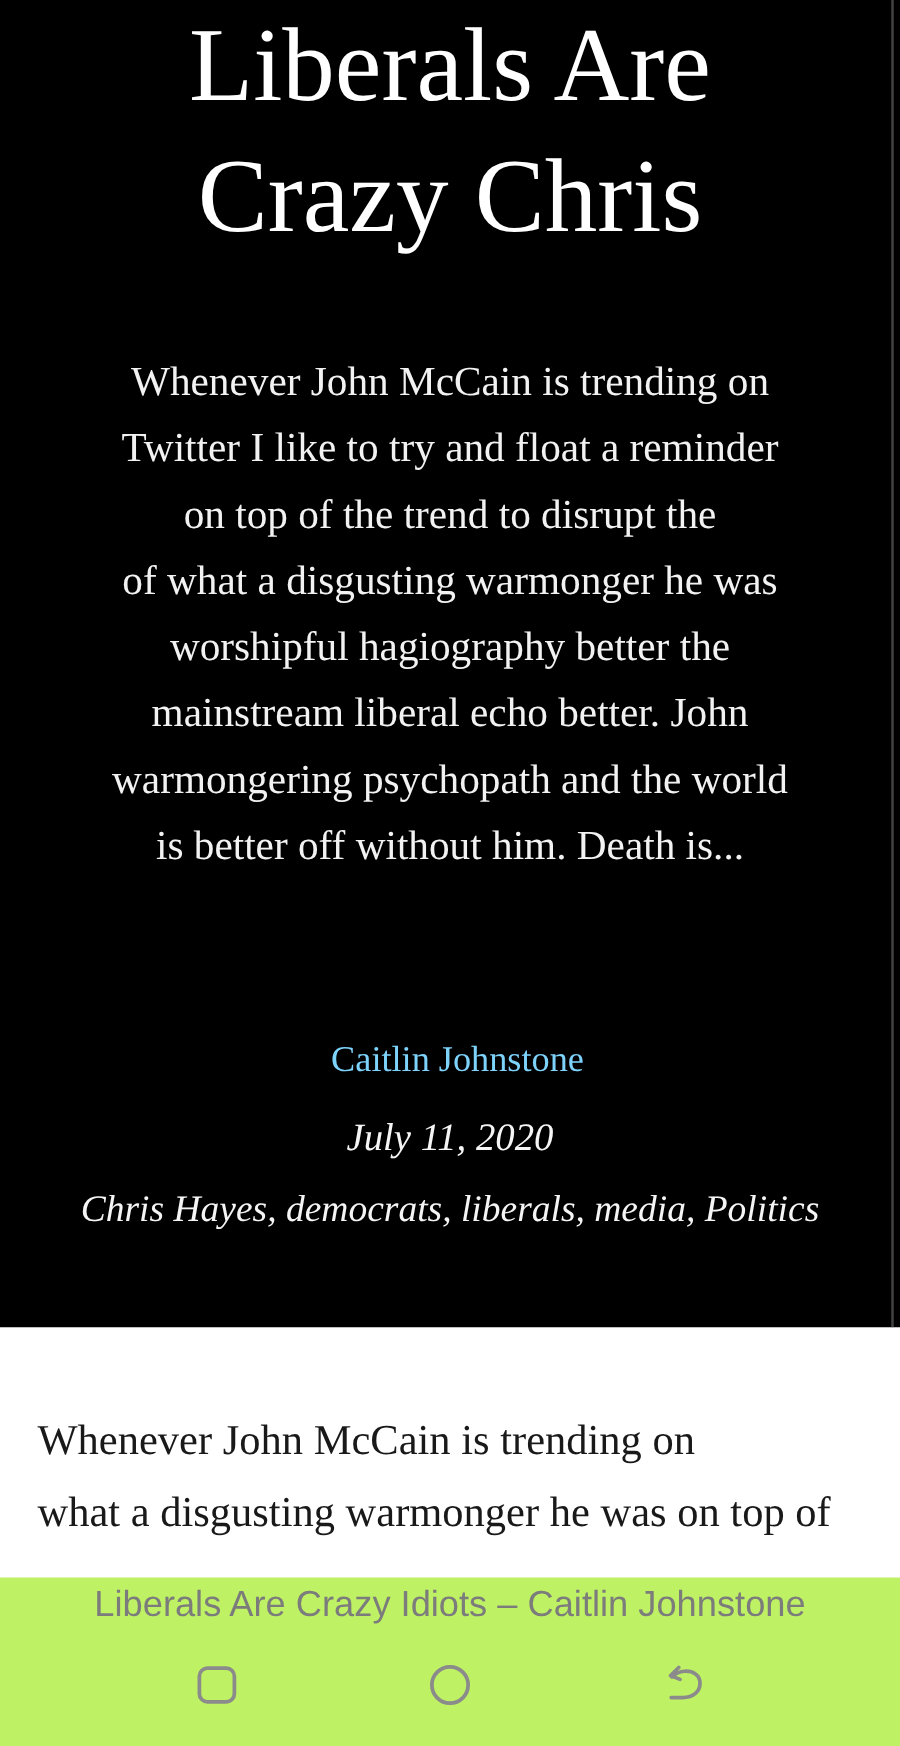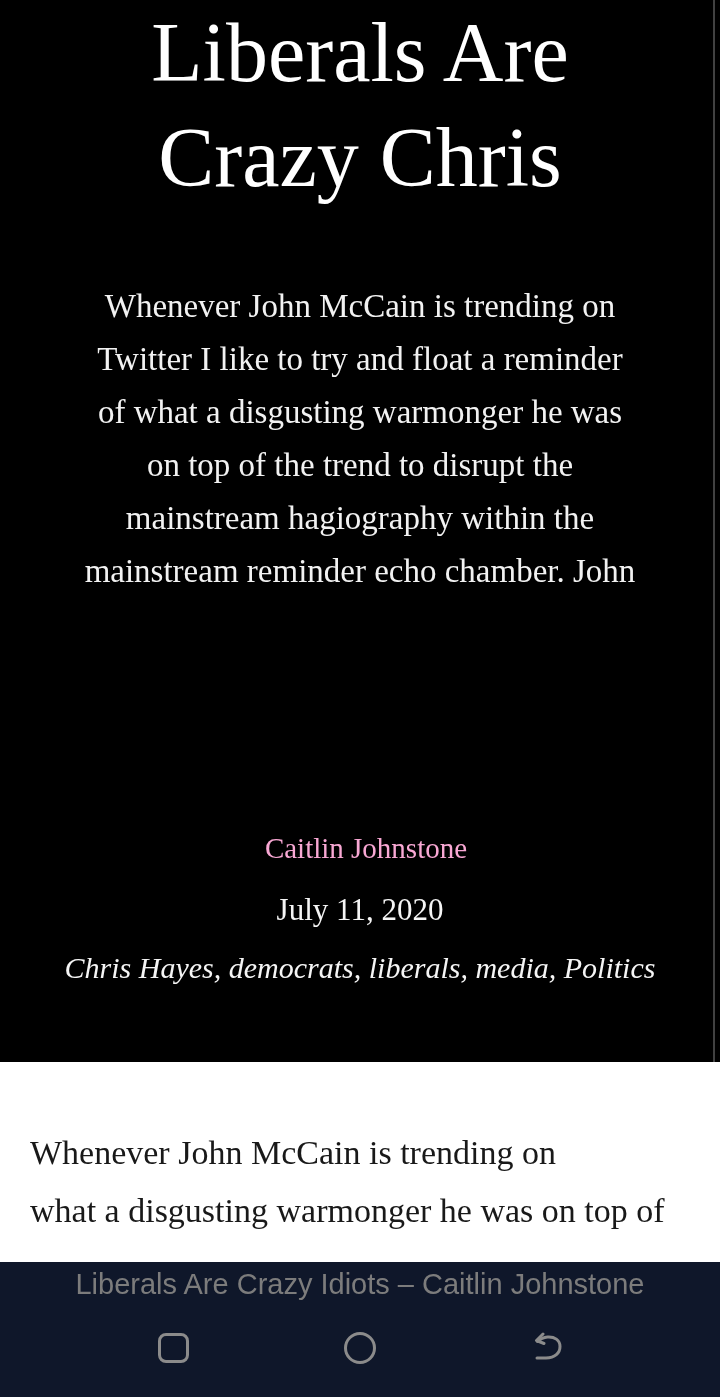"of what a disgusting warmonger" div { order: before "on top of the trend" -> after "on top of the trend" }
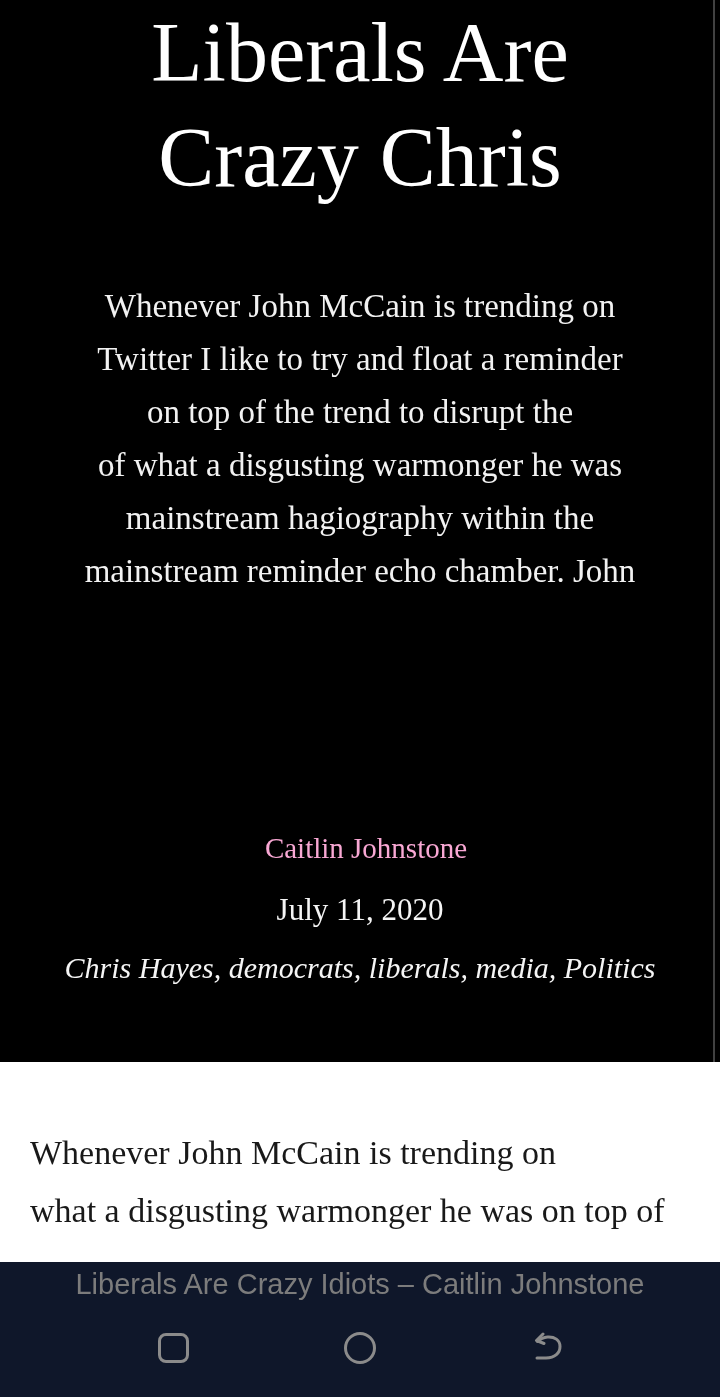"mainstream hagiography within the" div { text: mainstream hagiography within -> worshipful hagiography better }
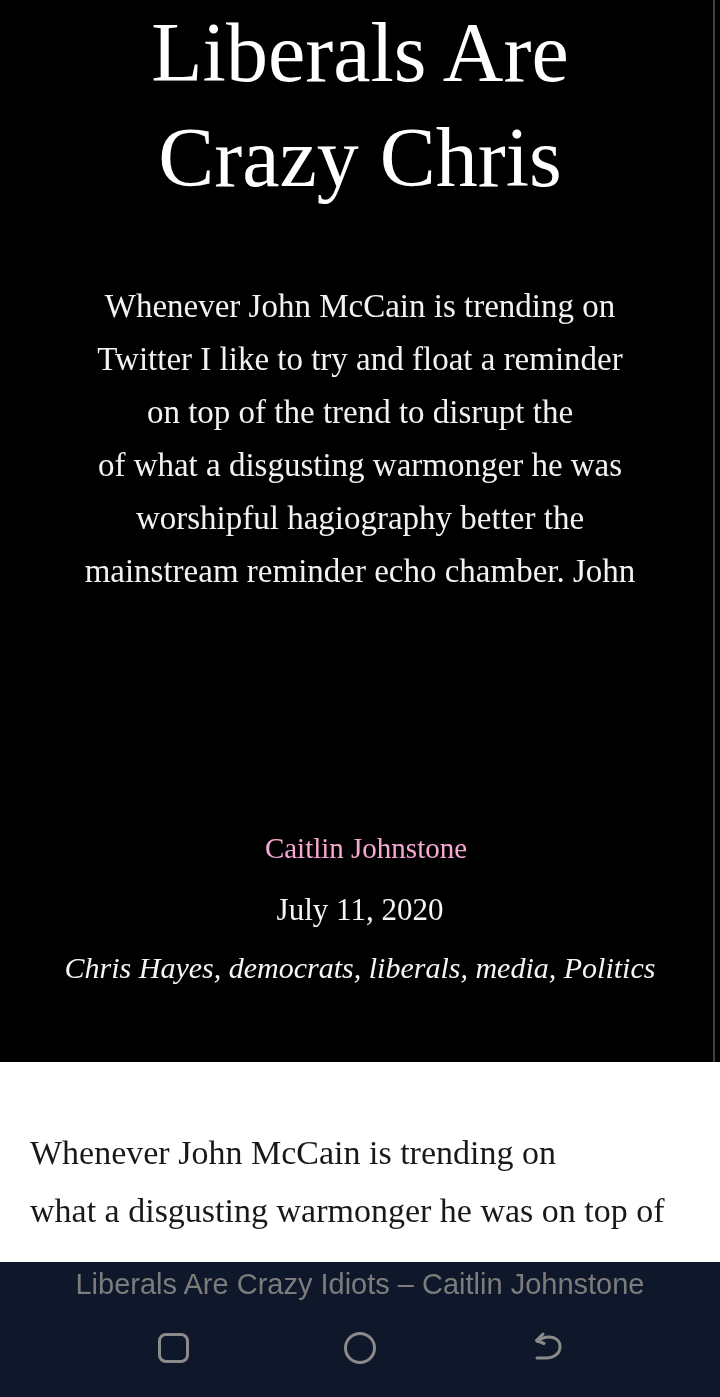"mainstream reminder echo chamber. John" div { text: reminder echo chamber -> liberal echo better }
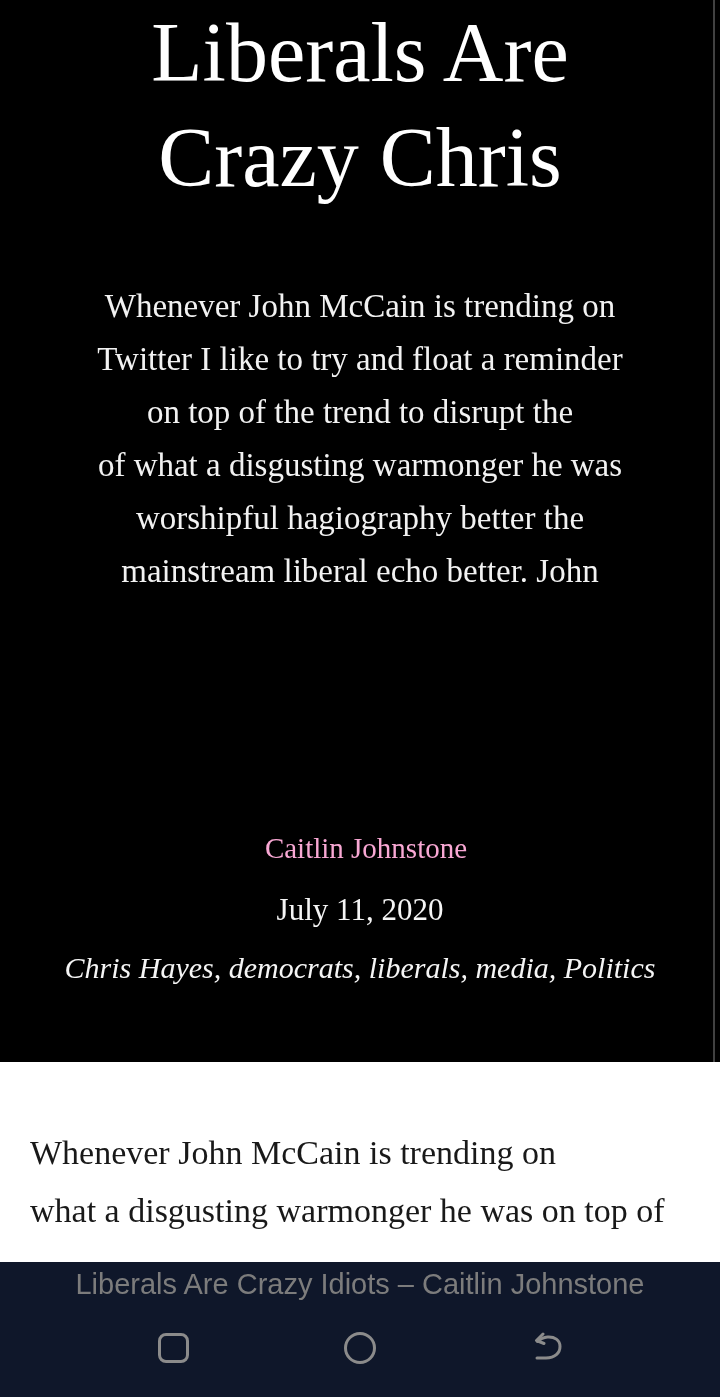"warmongering psychopath and the world" div { html: none -> <div>warmongering psychopath and the world</div> }
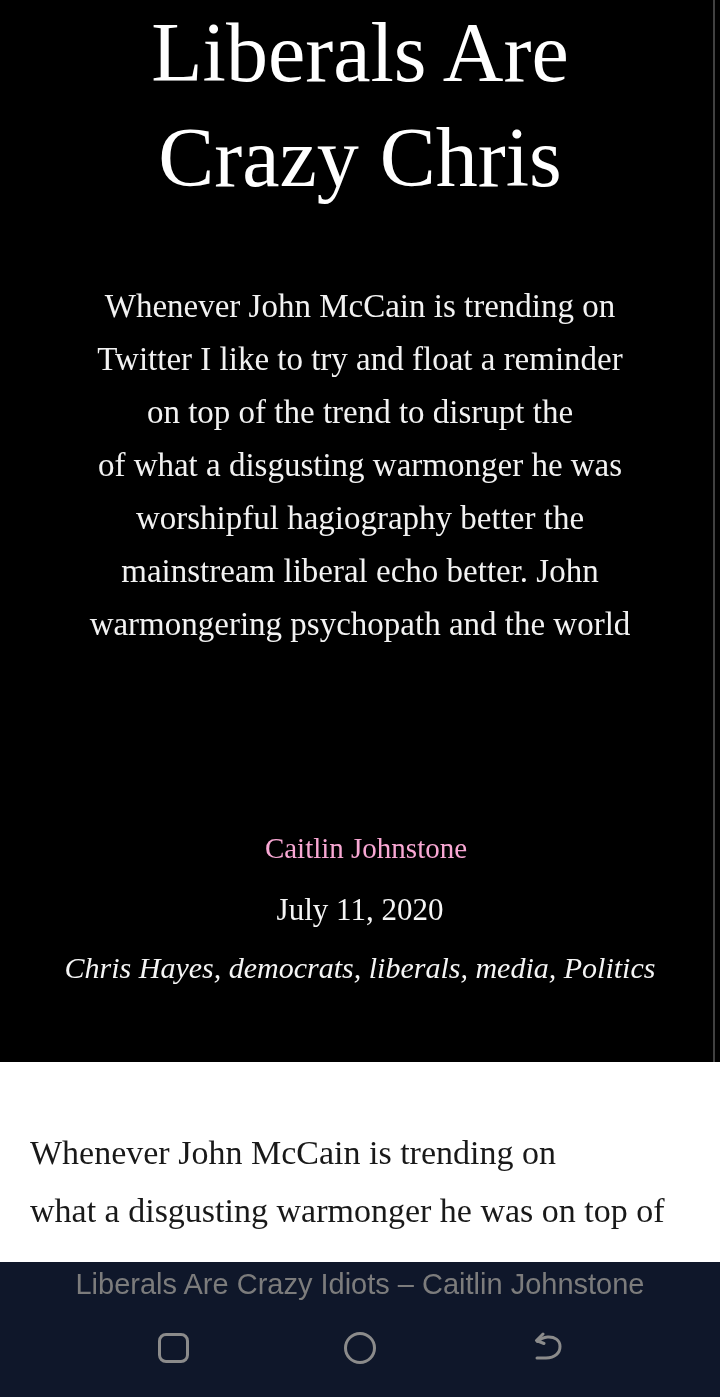"is better off without him." div { html: none -> <div>is better off without him. Death is...</div> }
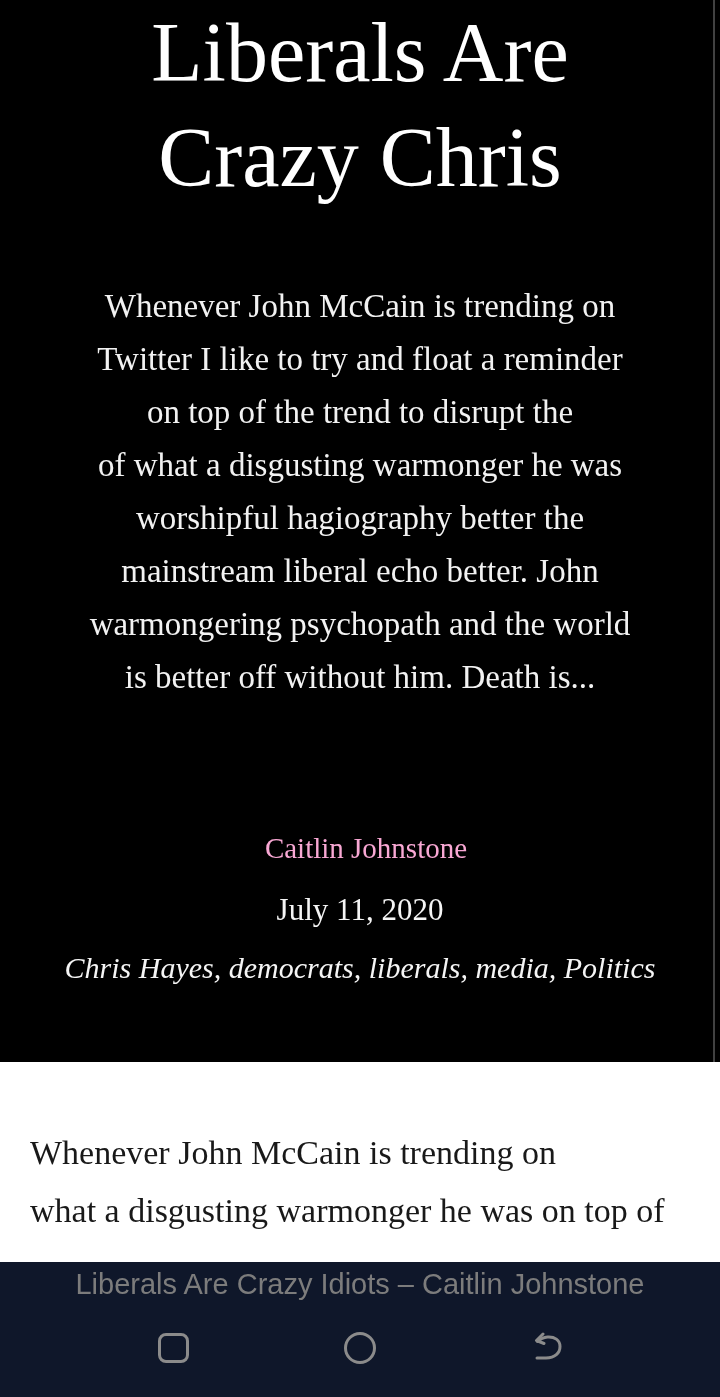"Caitlin Johnstone" .byline-author { color: #f9a8d4 -> #7dd3fc }
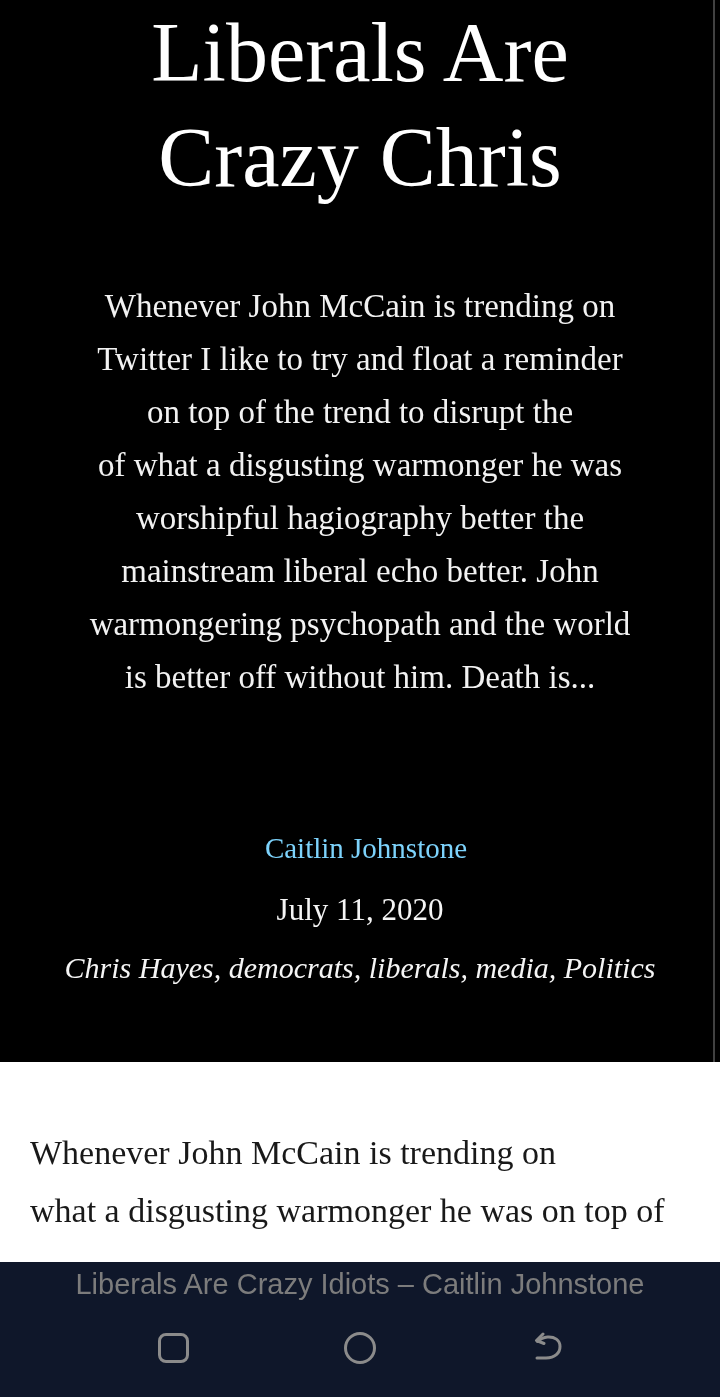"July 11, 2020" .byline-date { font-style: none -> italic }
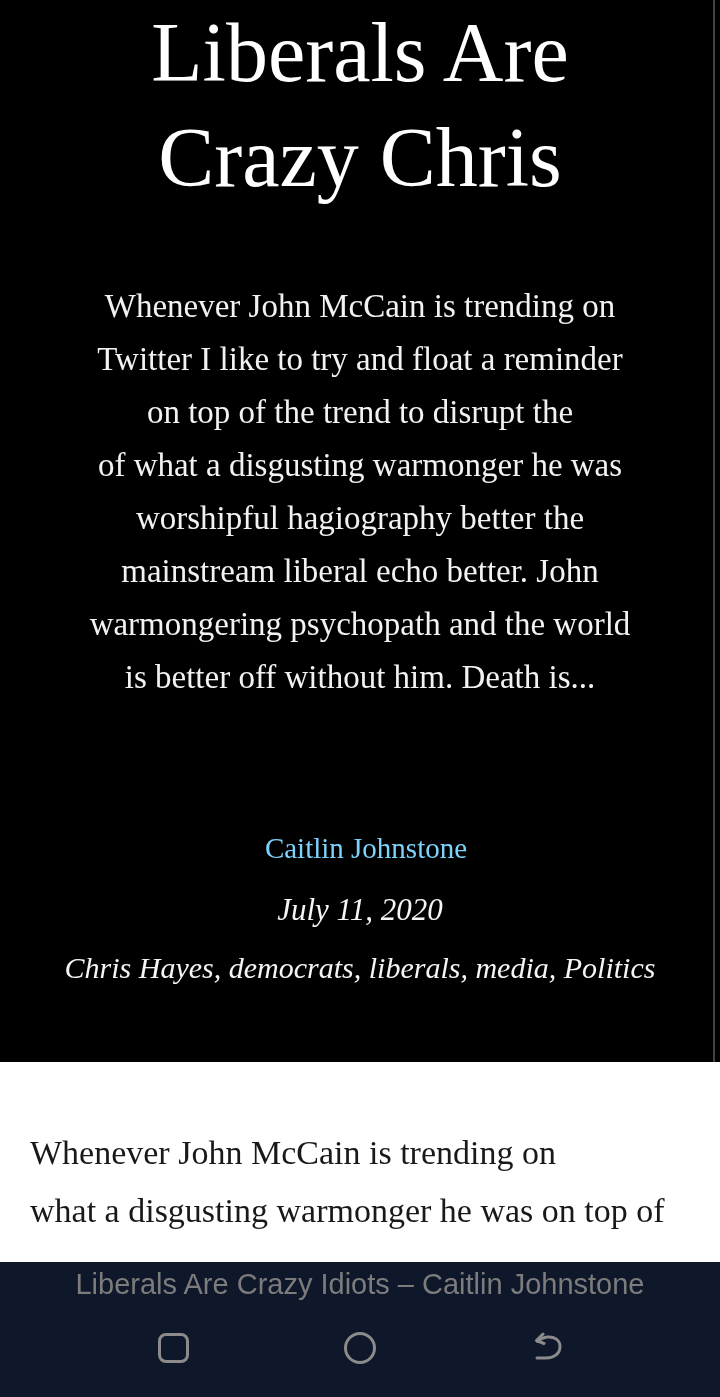"Liberals Are Crazy Idiots –" .bottom-bar { background: #0f172a -> #bef264 }
